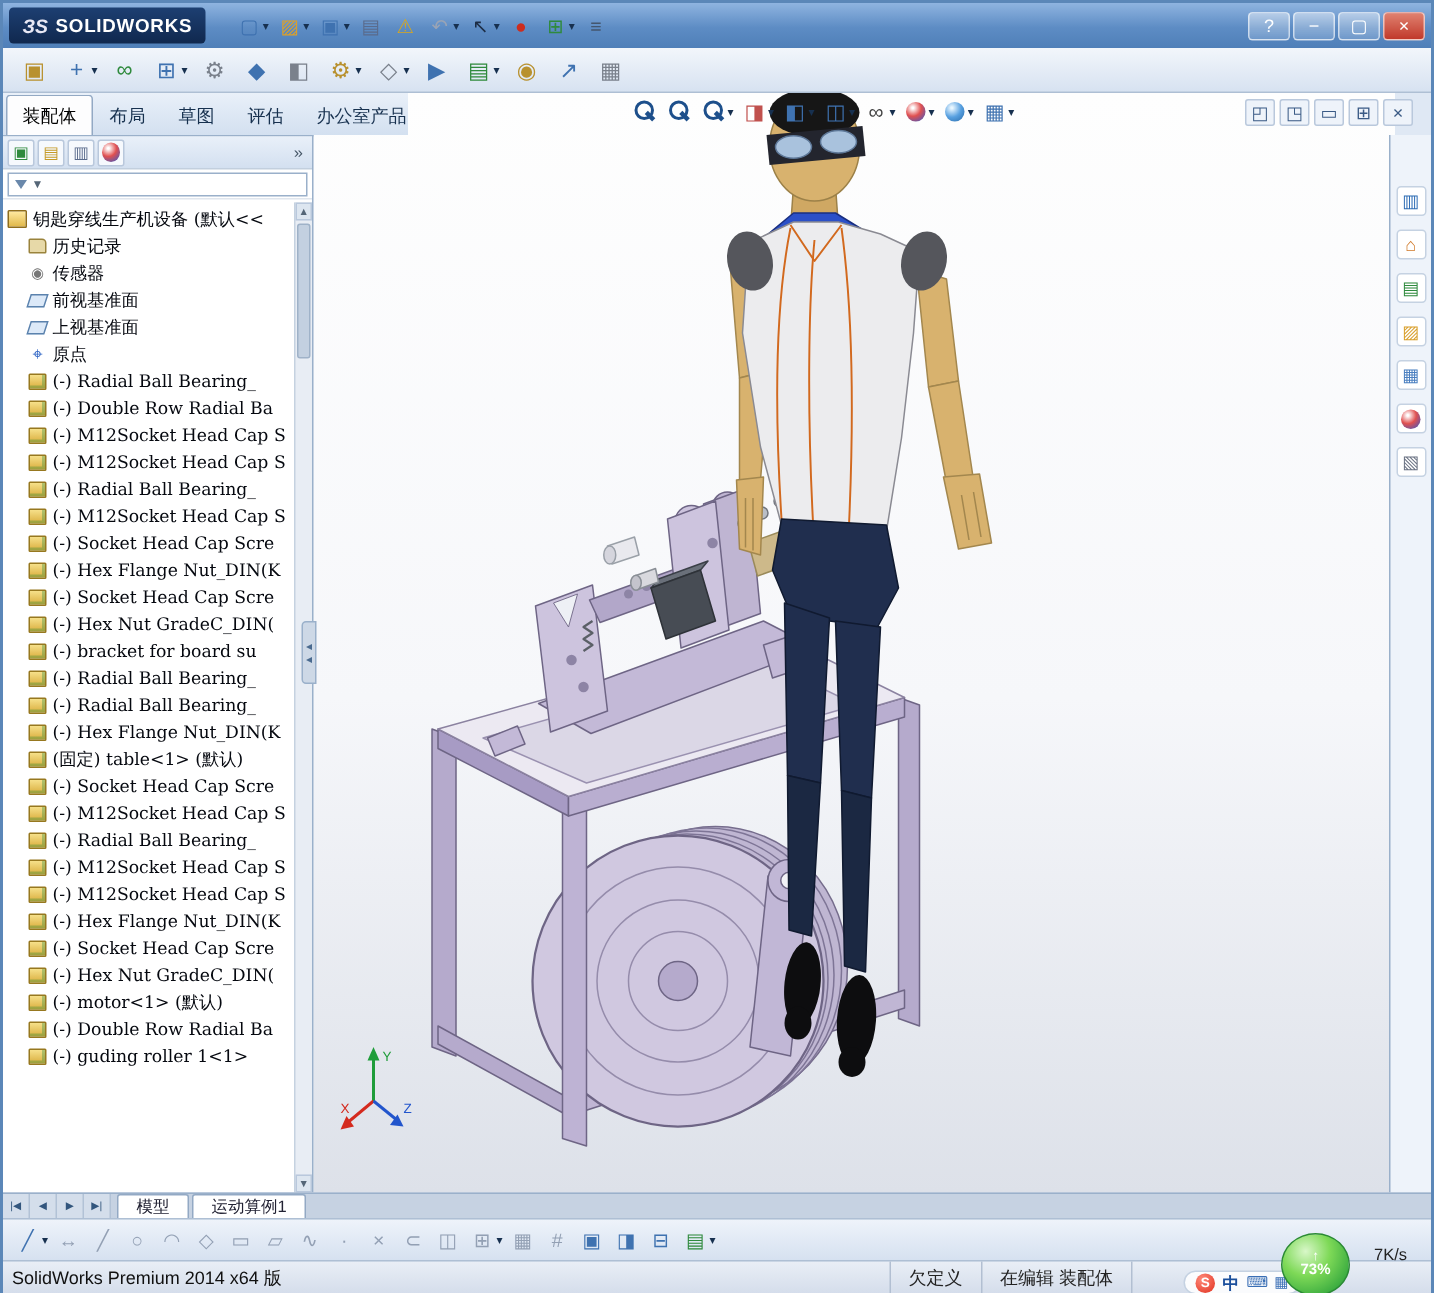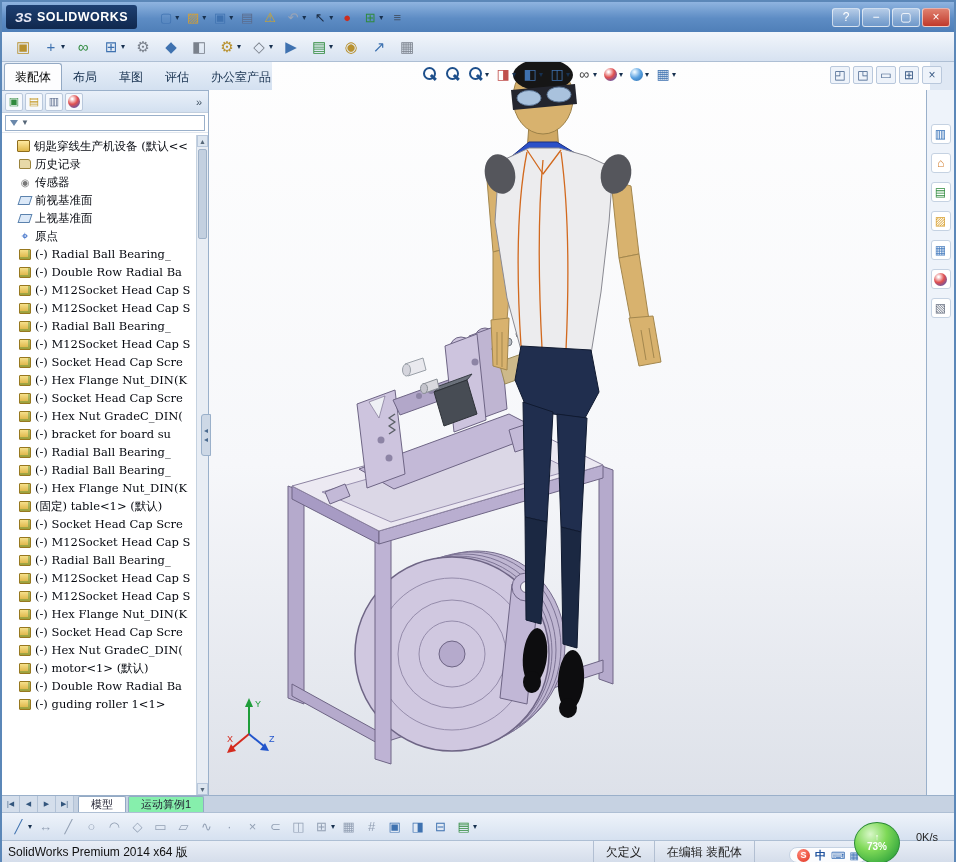"钥匙穿线生产机设备 (默认<<" .trow.root { padding-left: 15px -> 3px }
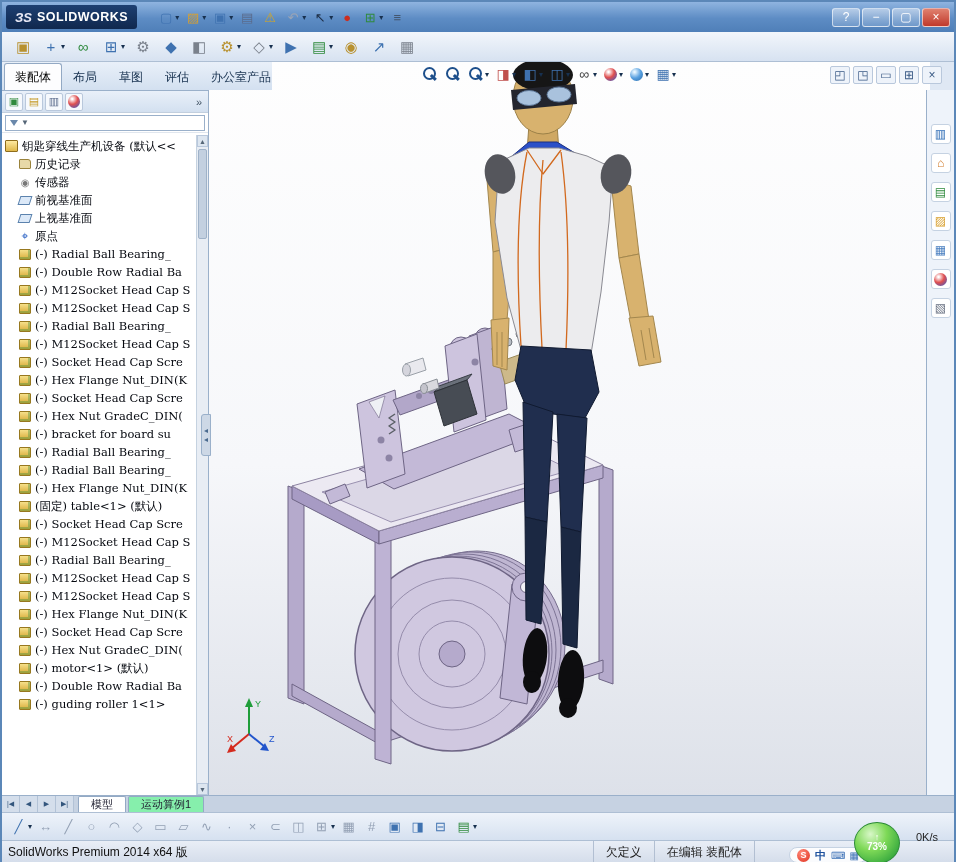"运动算例1" .btab { background: #86efac -> #ffffff }
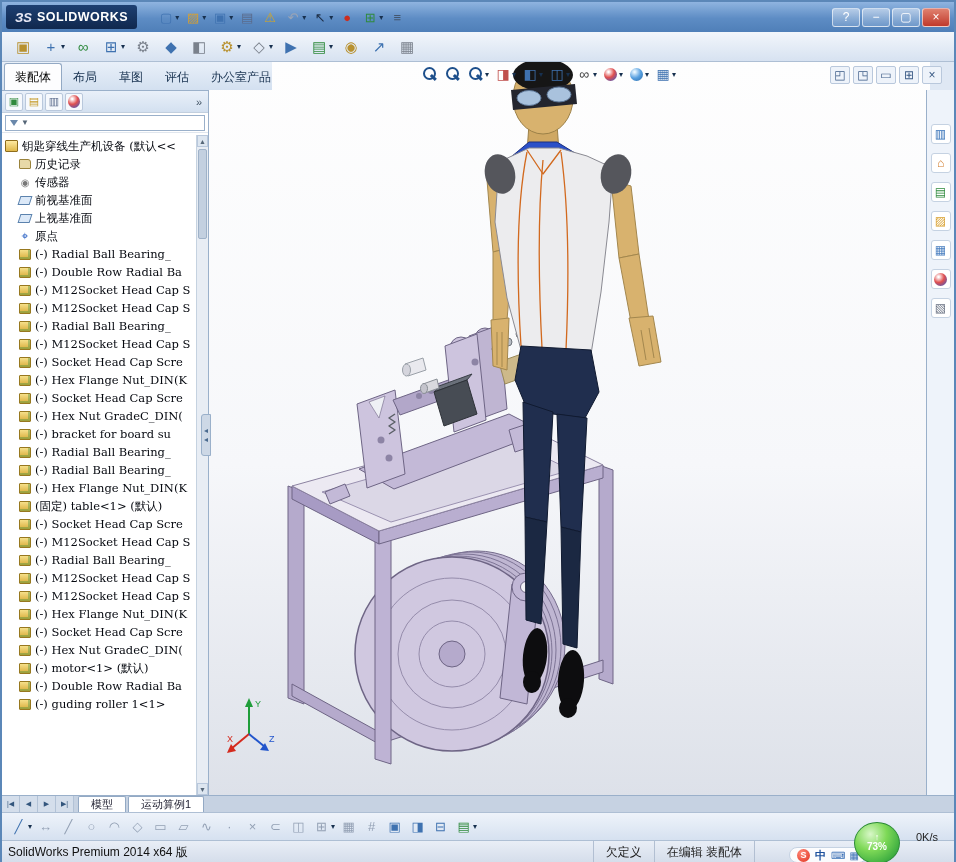"0K/s" div.speed { text: 0K/s -> 7K/s }
